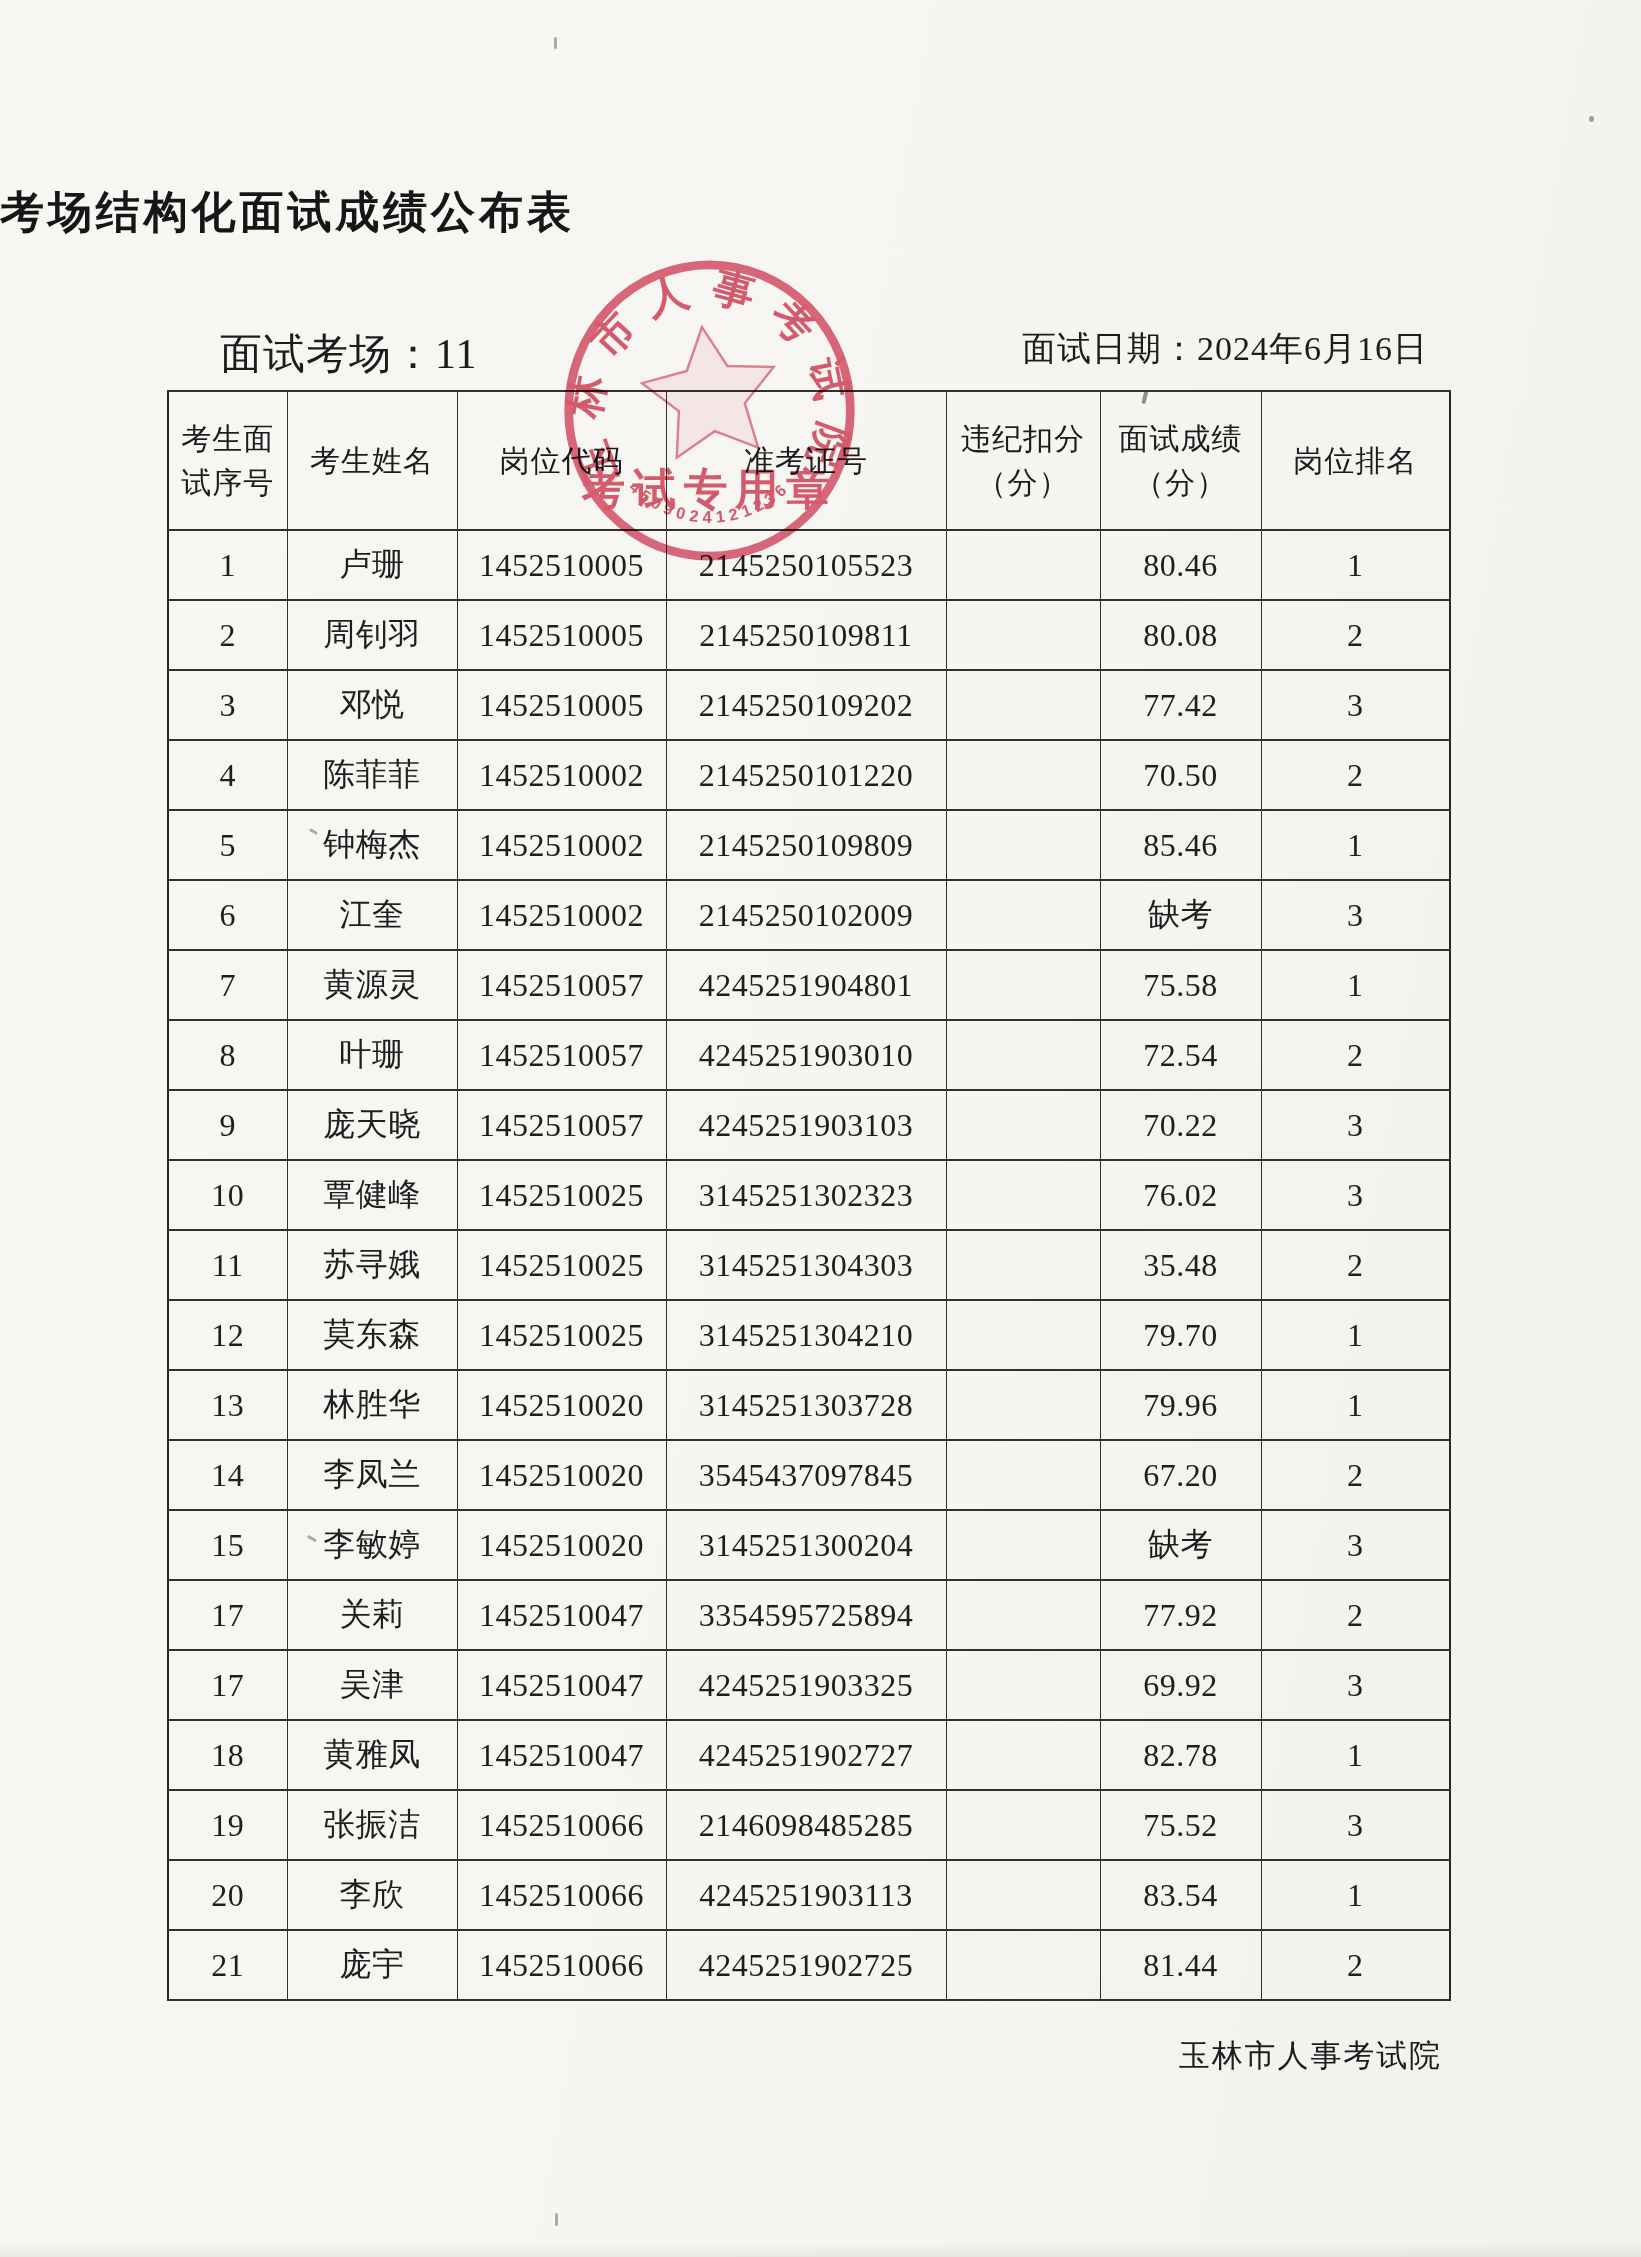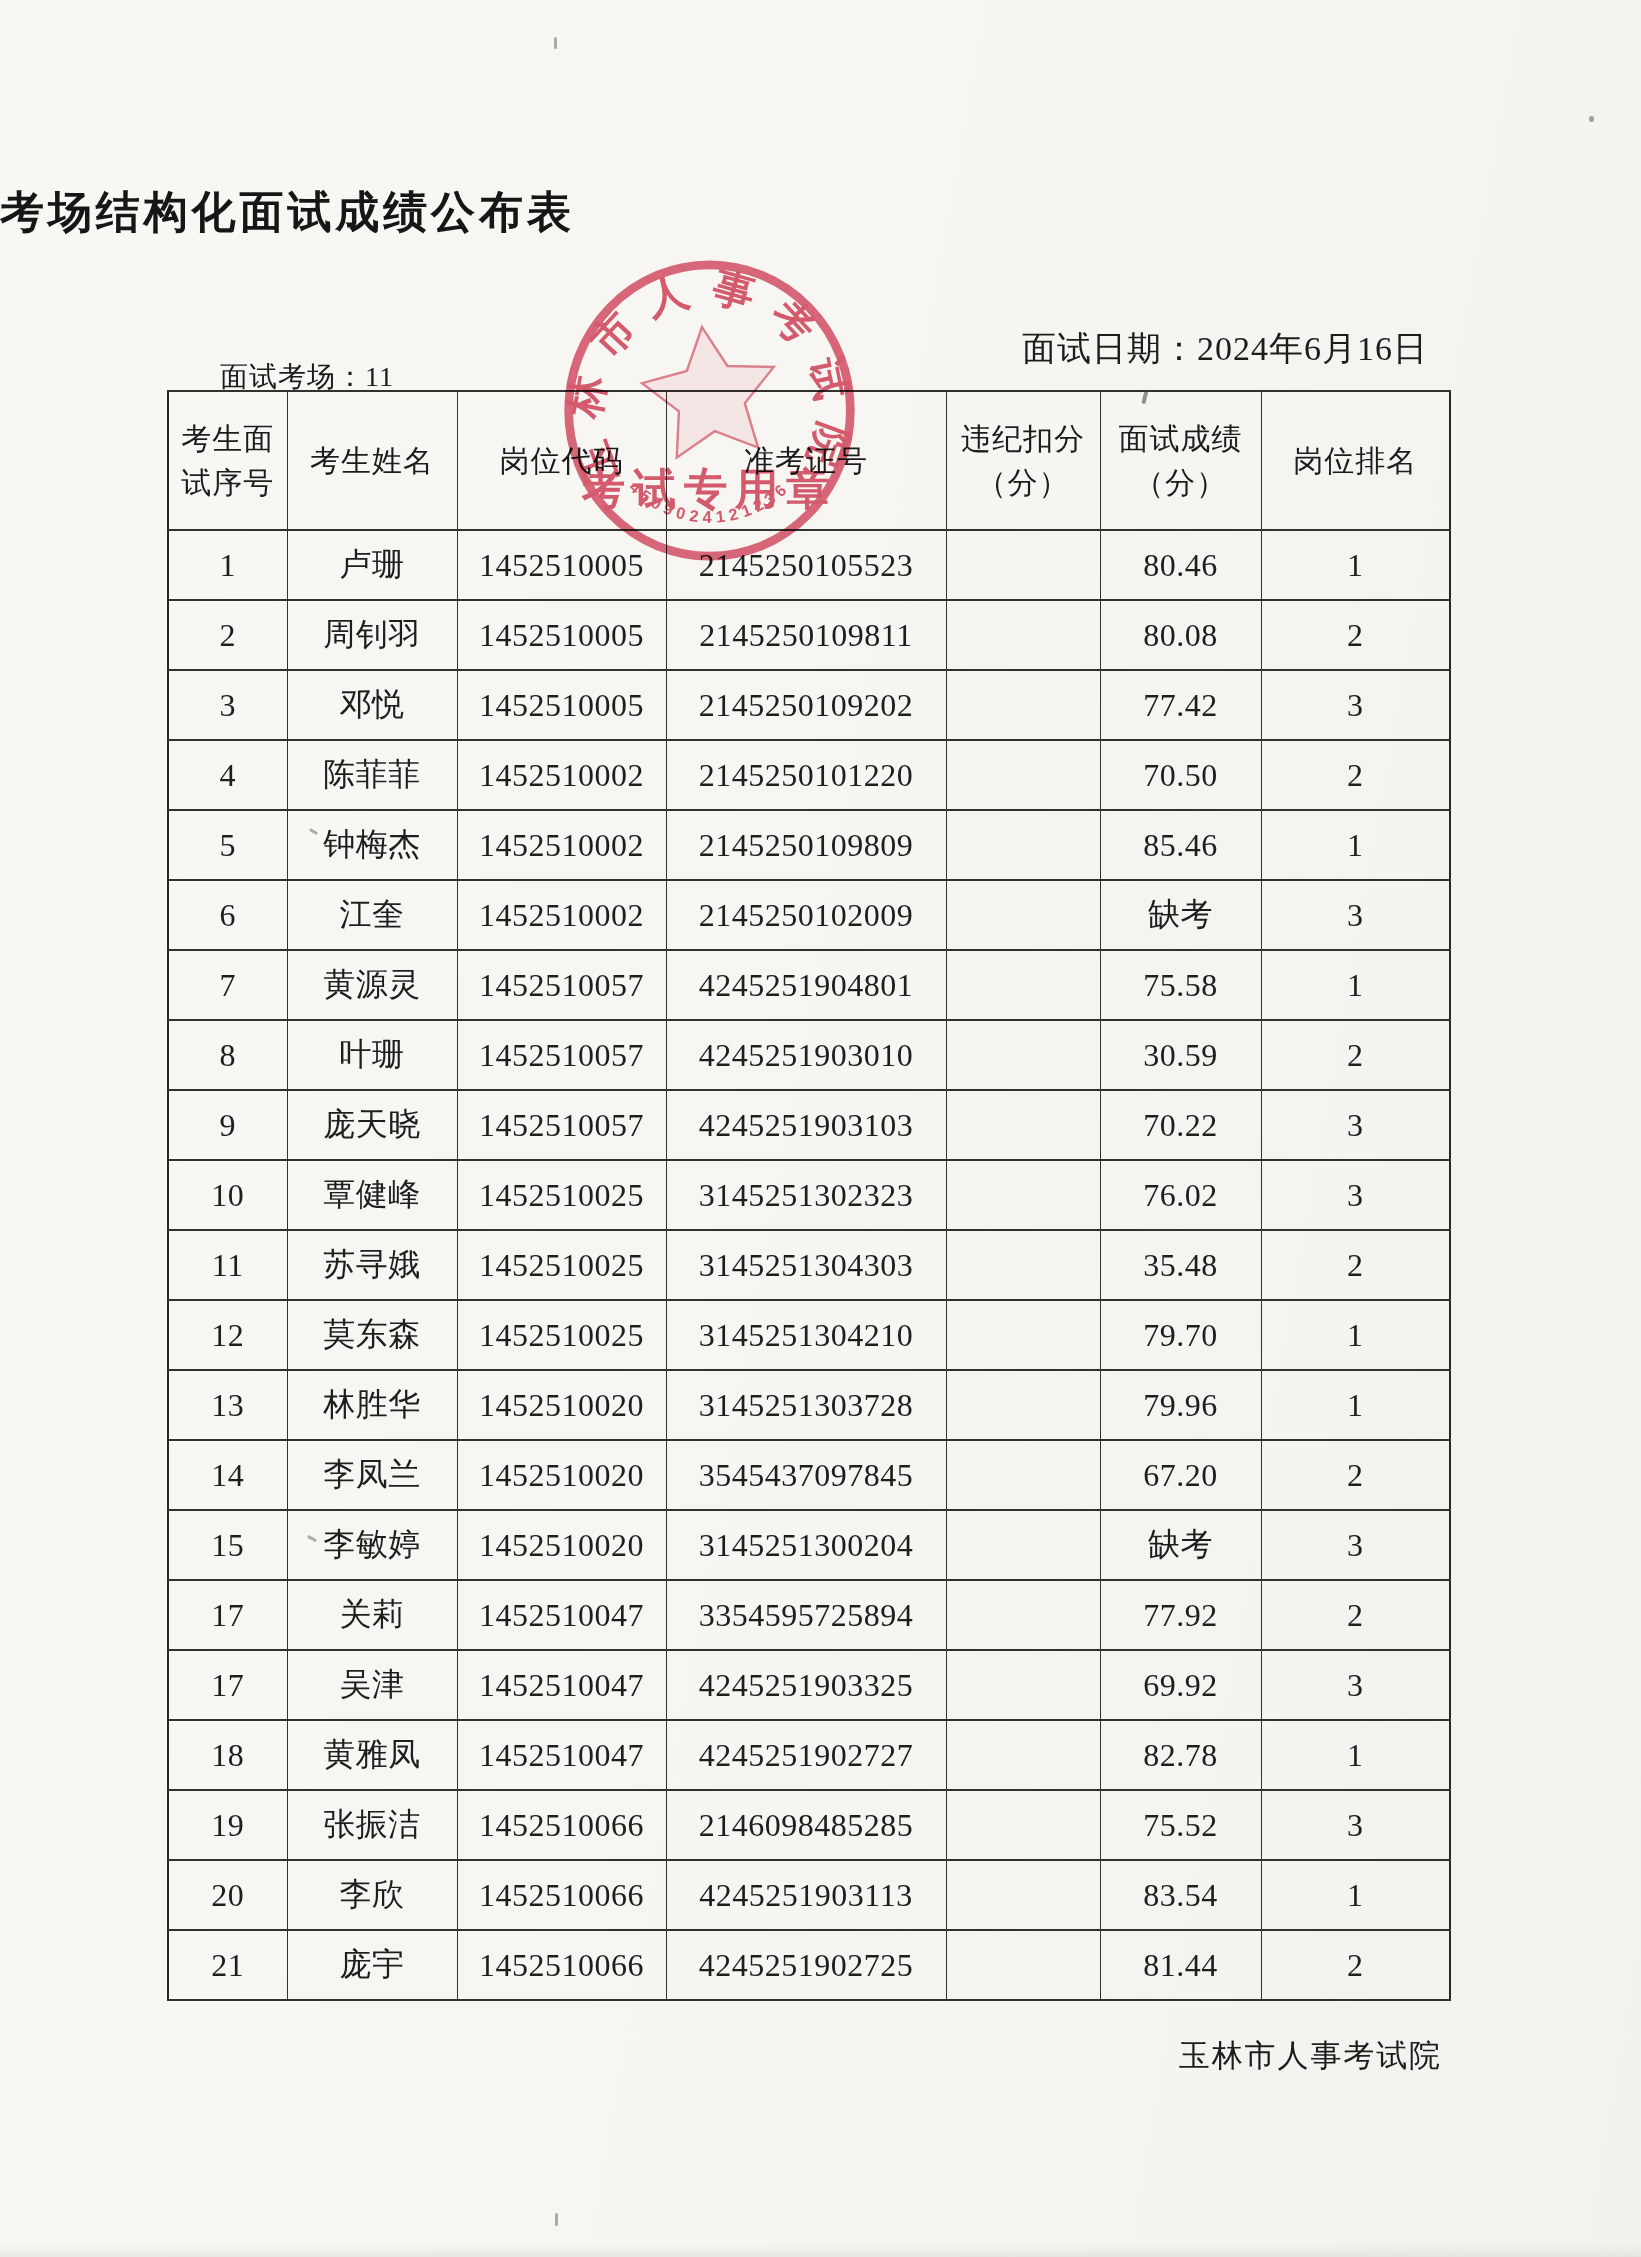"面试考场：11" .meta-venue { font-size: 28px -> 42px; margin-top: 32px -> none }
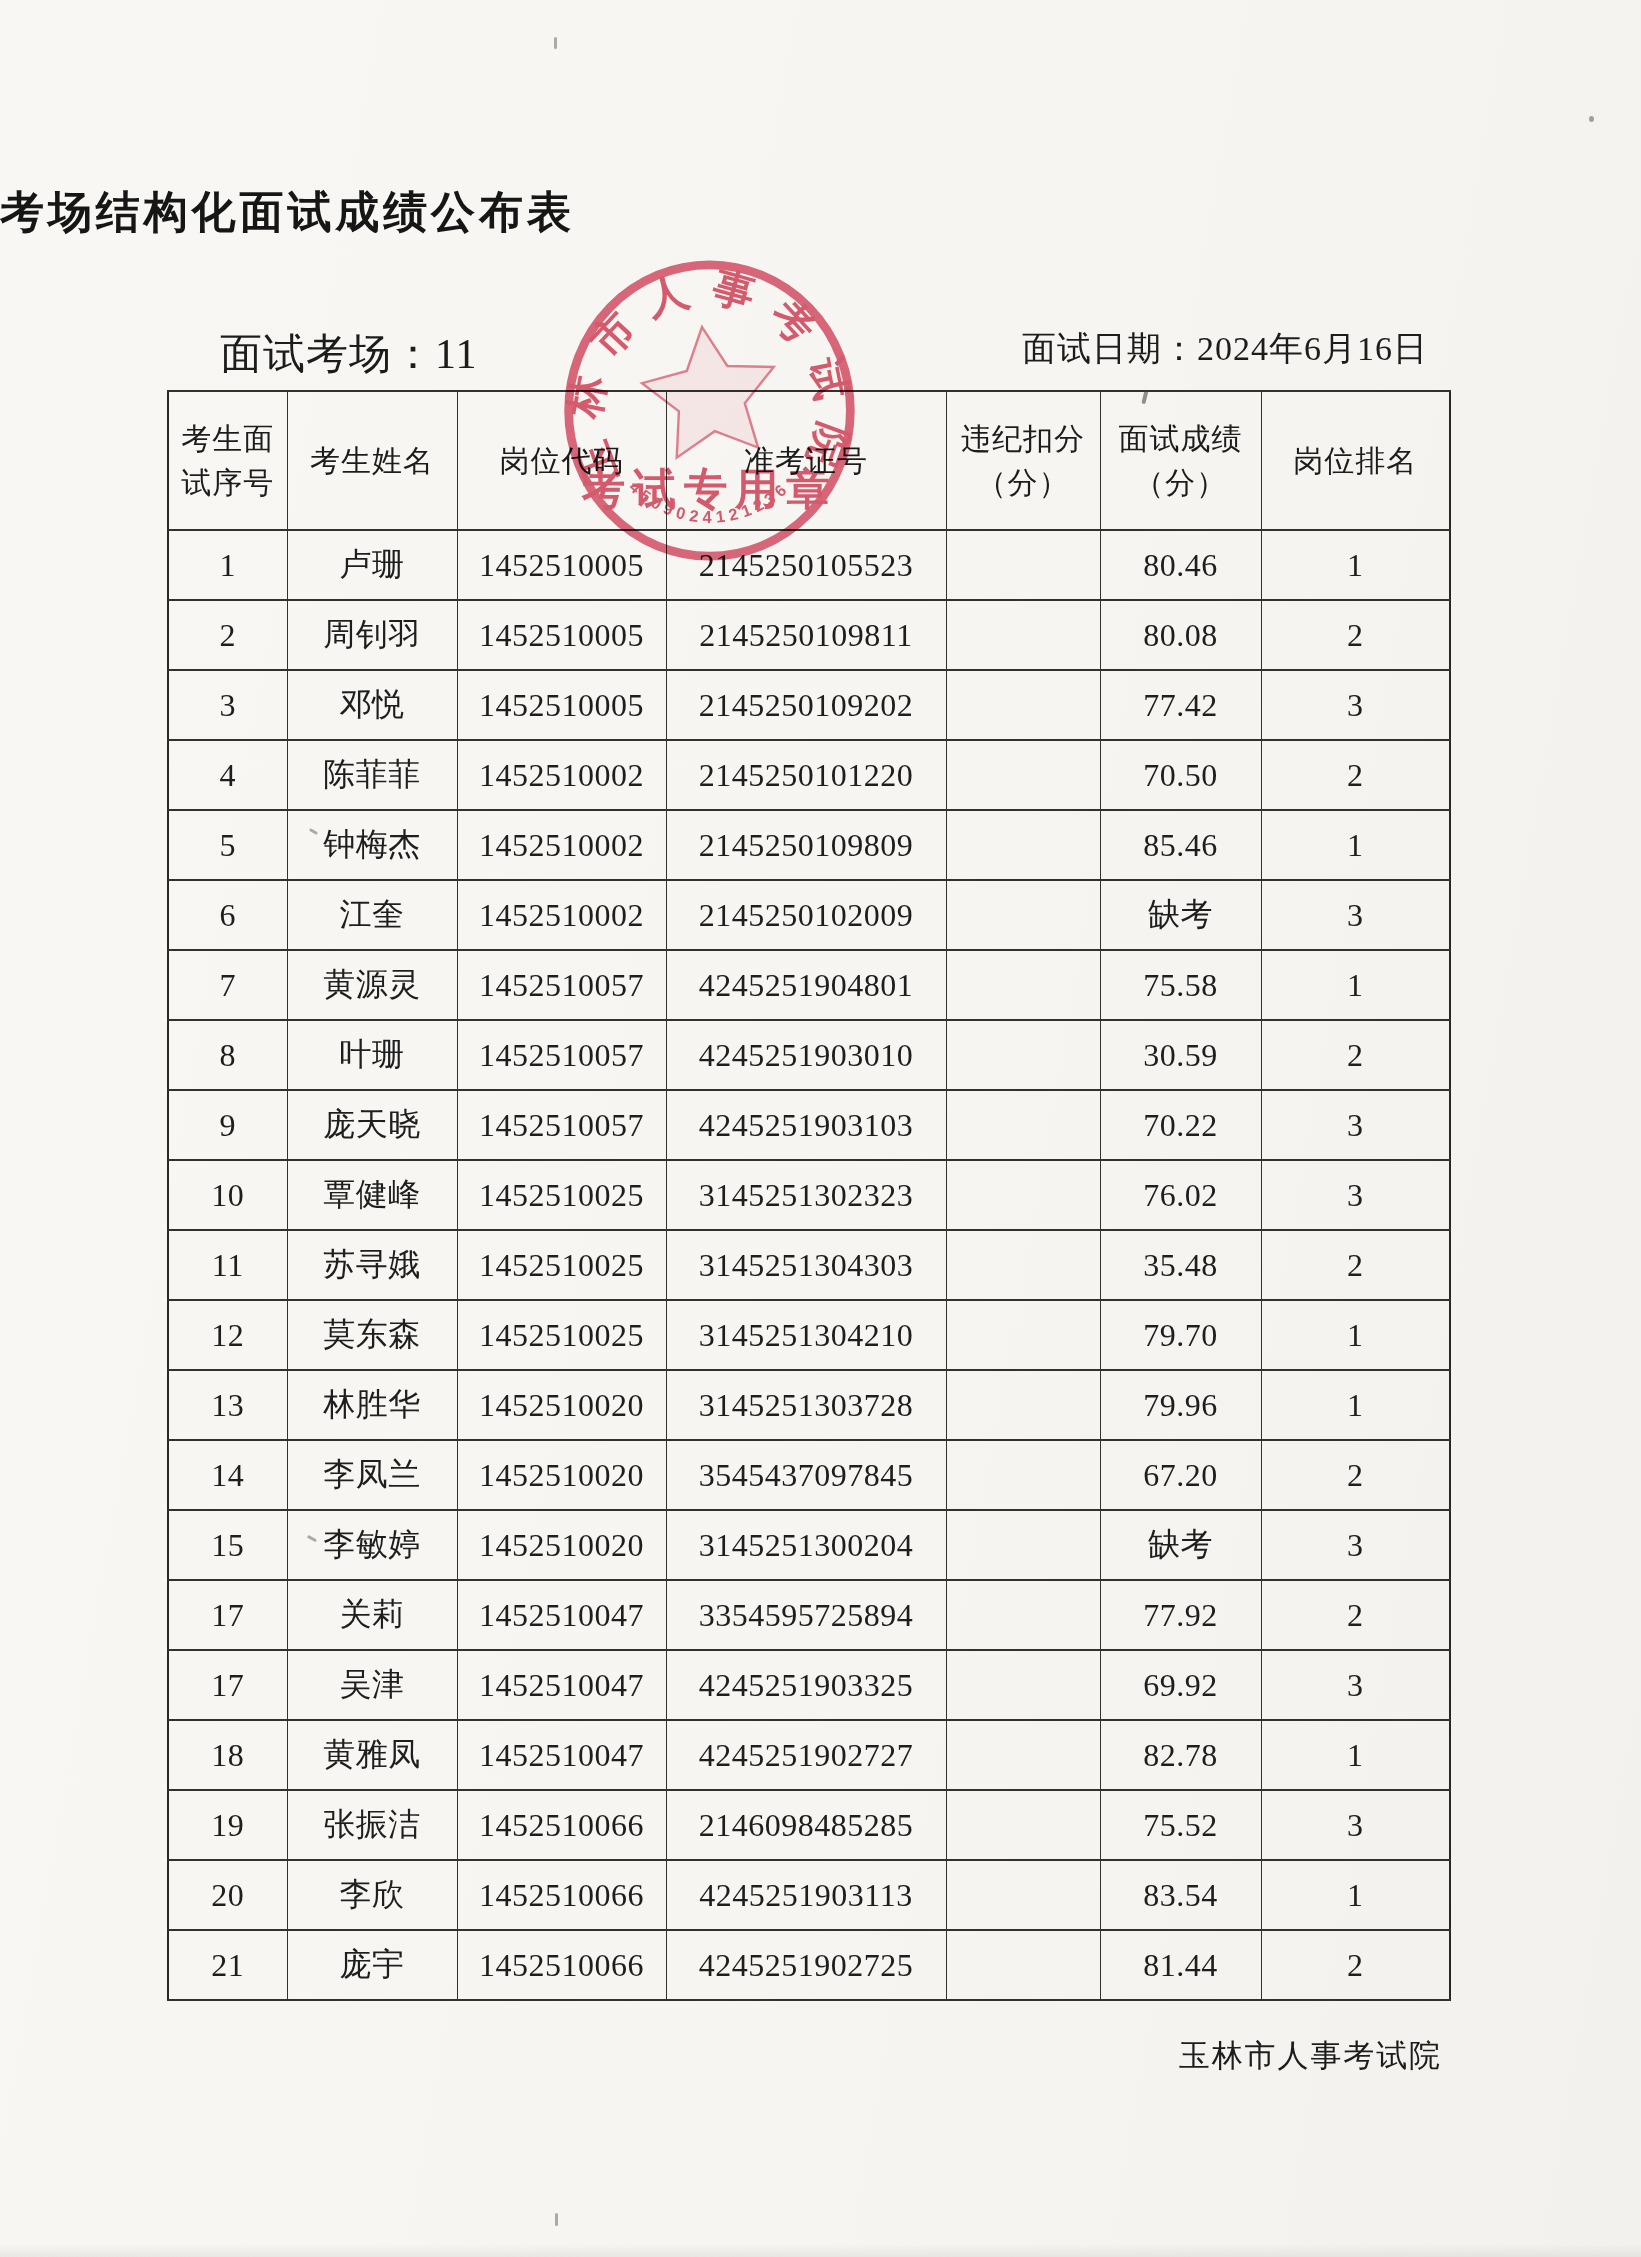"30.59" td { text: 30.59 -> 72.54 }
